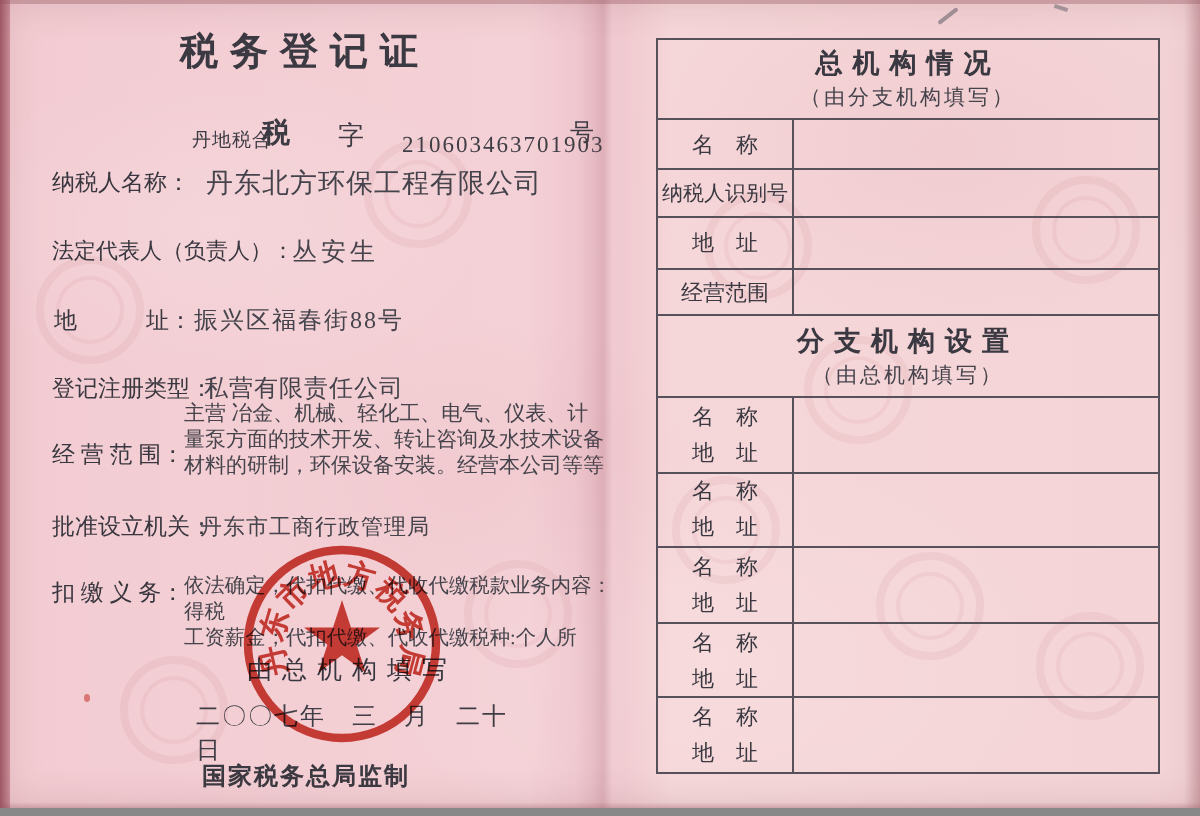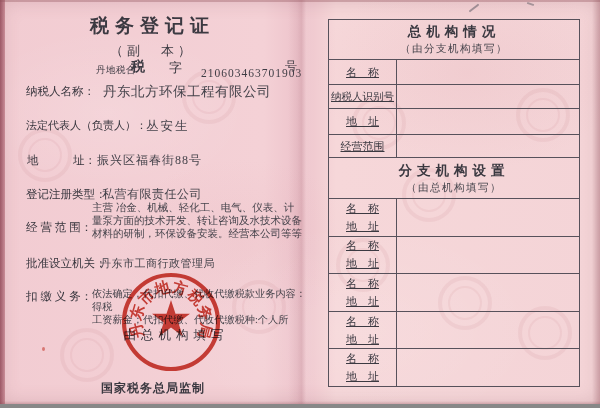"（副 本）" div.abs { html: <div>（副 本）</div> -> none }
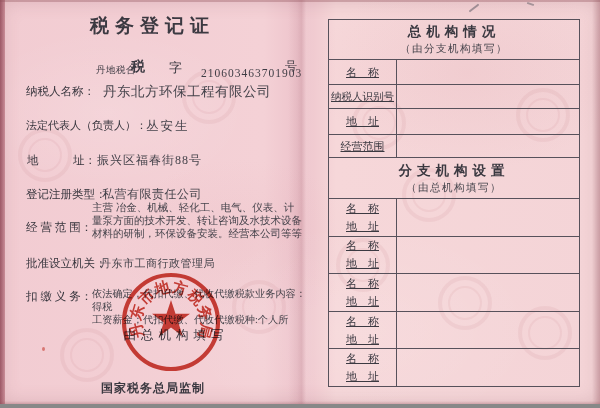"名 称" .trow { text-decoration: underline -> none }
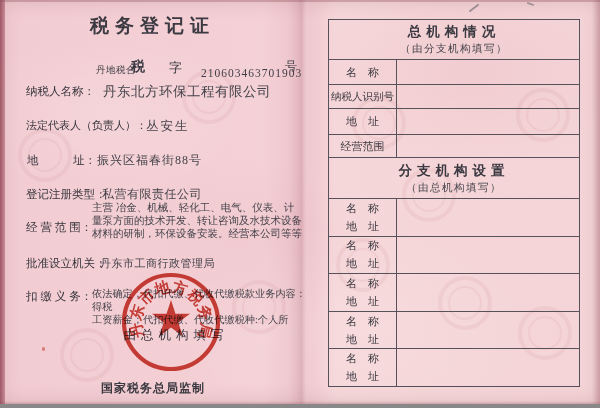"二〇〇七年 三 月 二十日" div.abs { html: none -> <div>二〇〇七年 三 月 二十日</div> }
